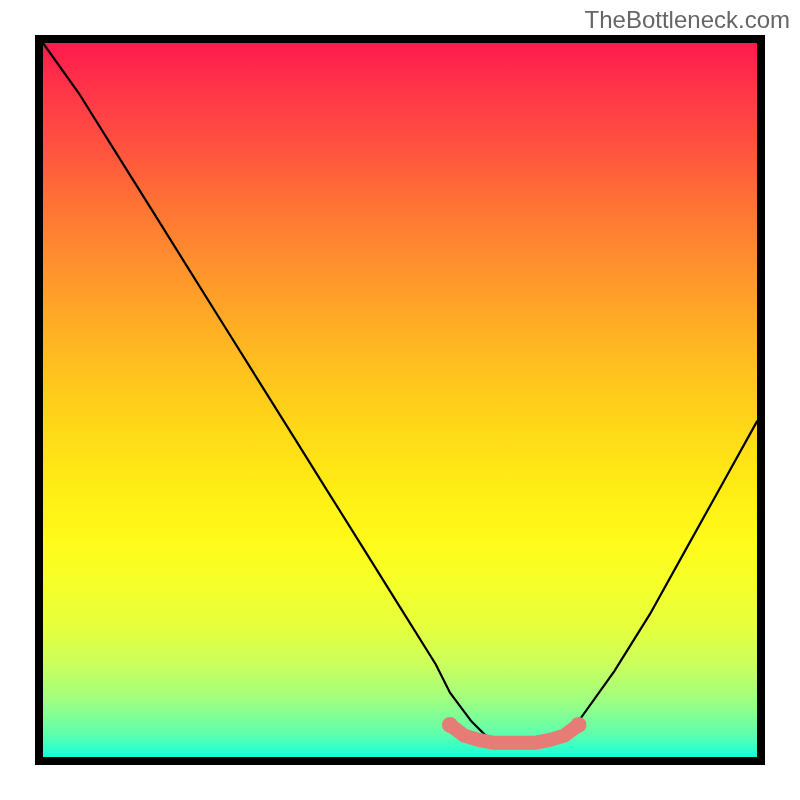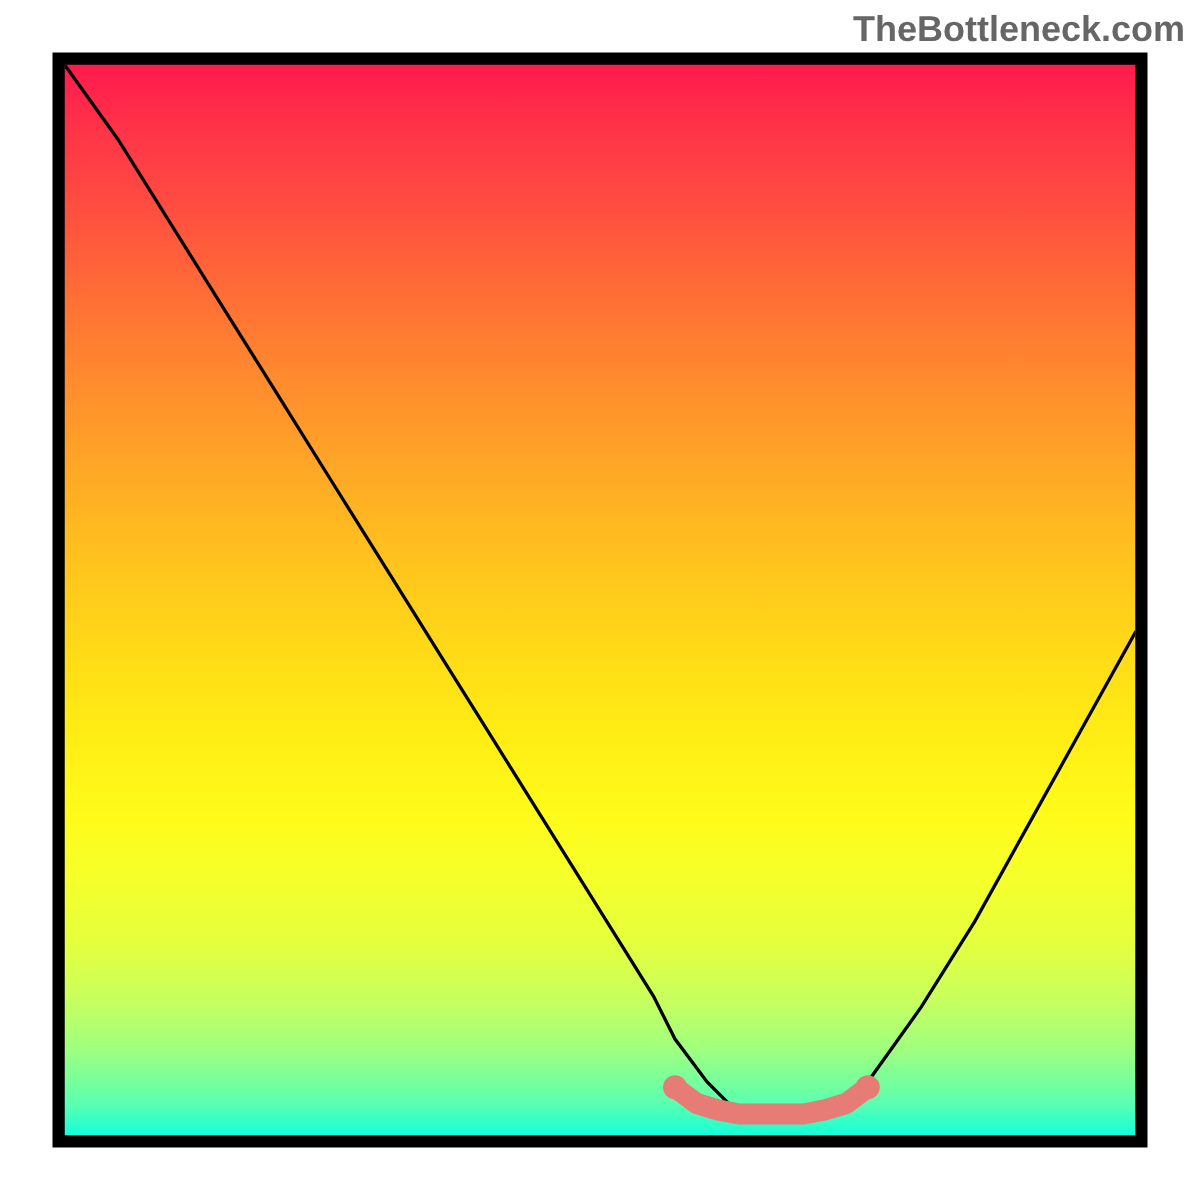"TheBottleneck.com" .watermark { font-weight: 700 -> 400 }
